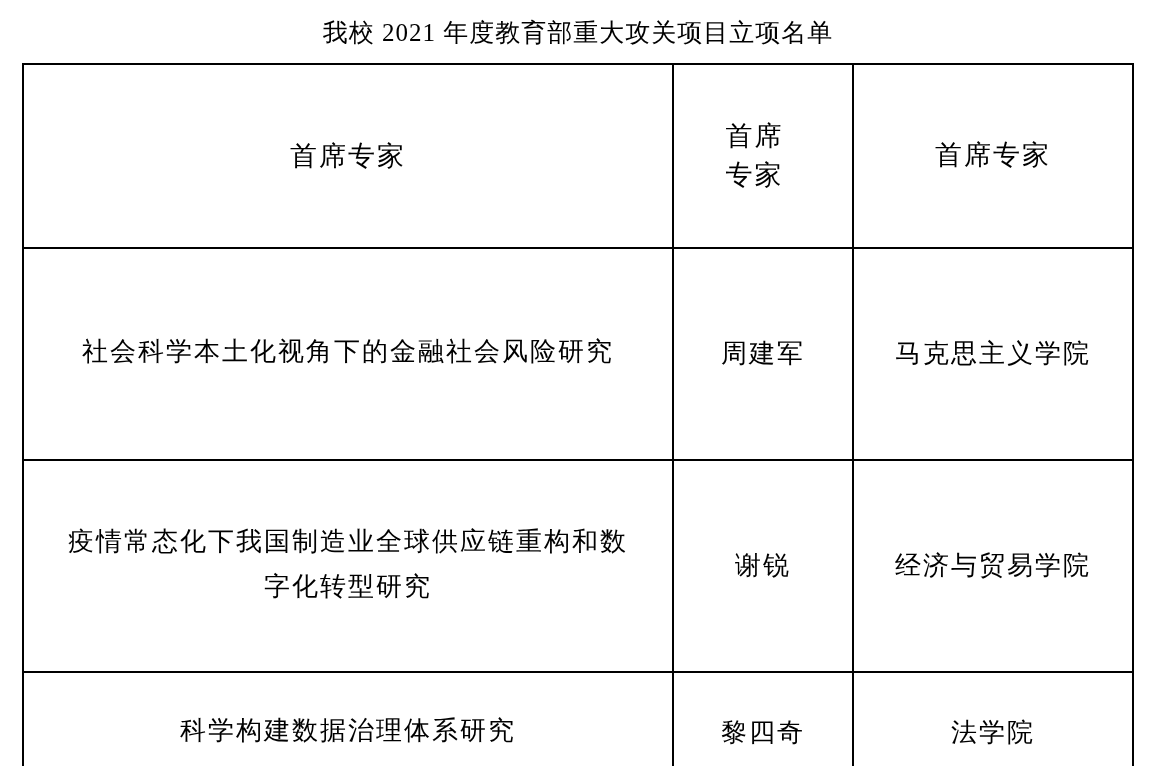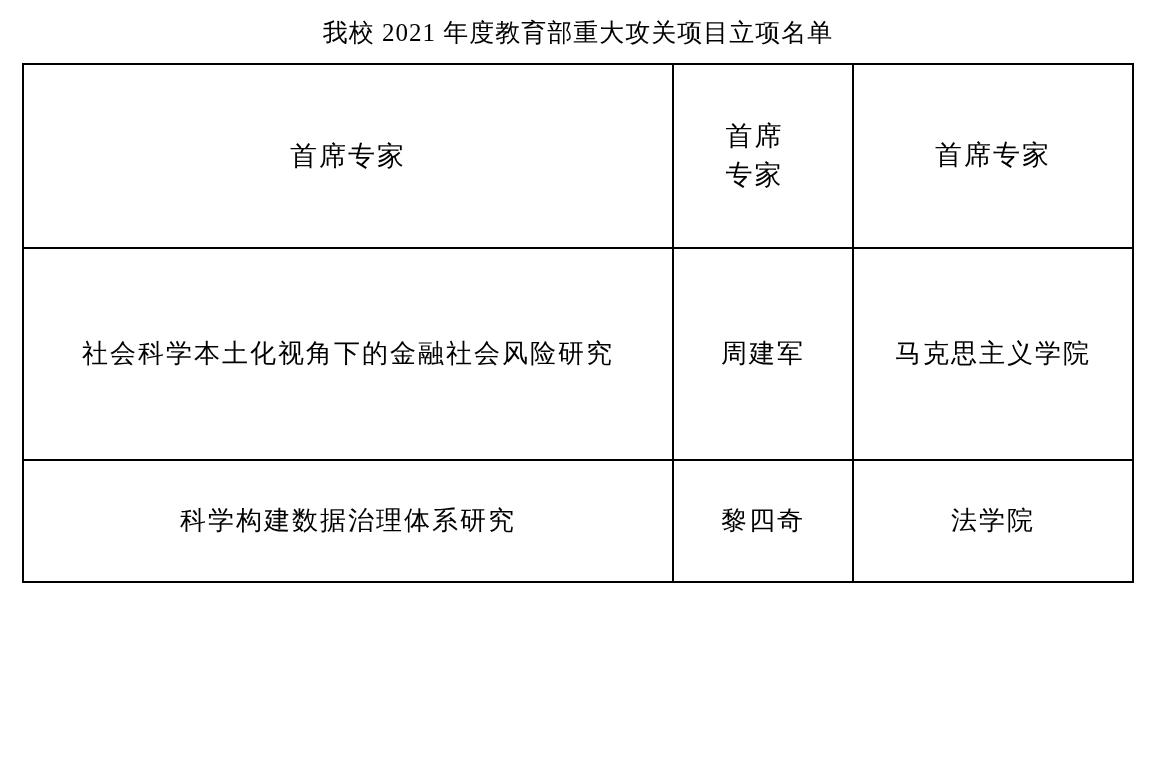"社会科学本土化视角下的金融社会风险研究" tbody td.cell-title { font-family: none -> Liberation Mono, monospace }
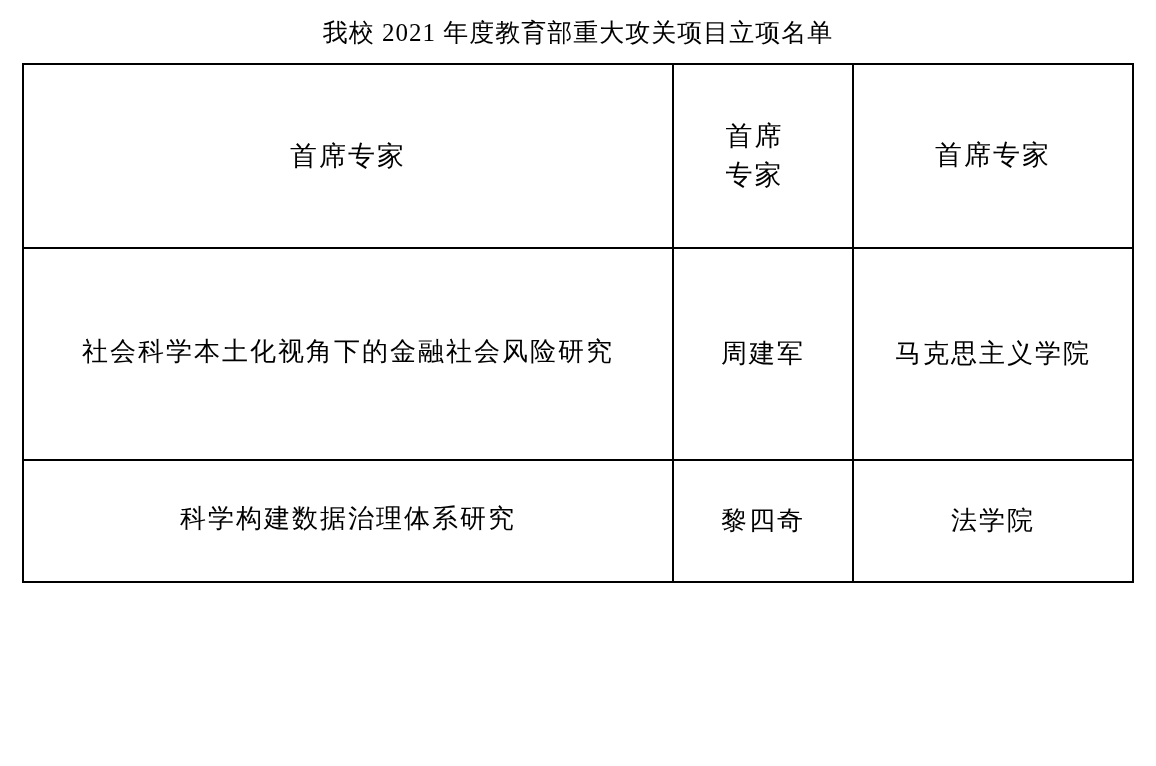"疫情常态化下我国制造业全球供应链重构和数字化转型研究" tr.row-tall { html: none -> <tr> <td>疫情常态化下我国制造业全球供应链重构和数字化转型研究</td> <td>谢锐</td> <td>经济与贸易学院</td> </tr> }
